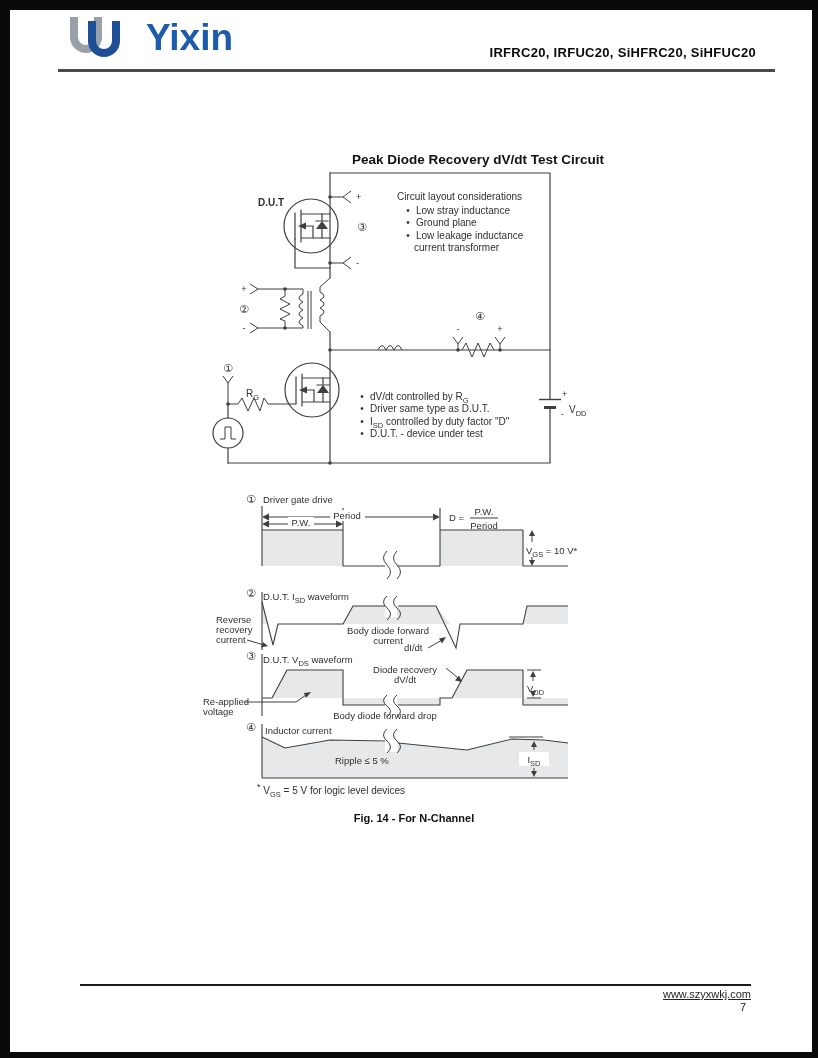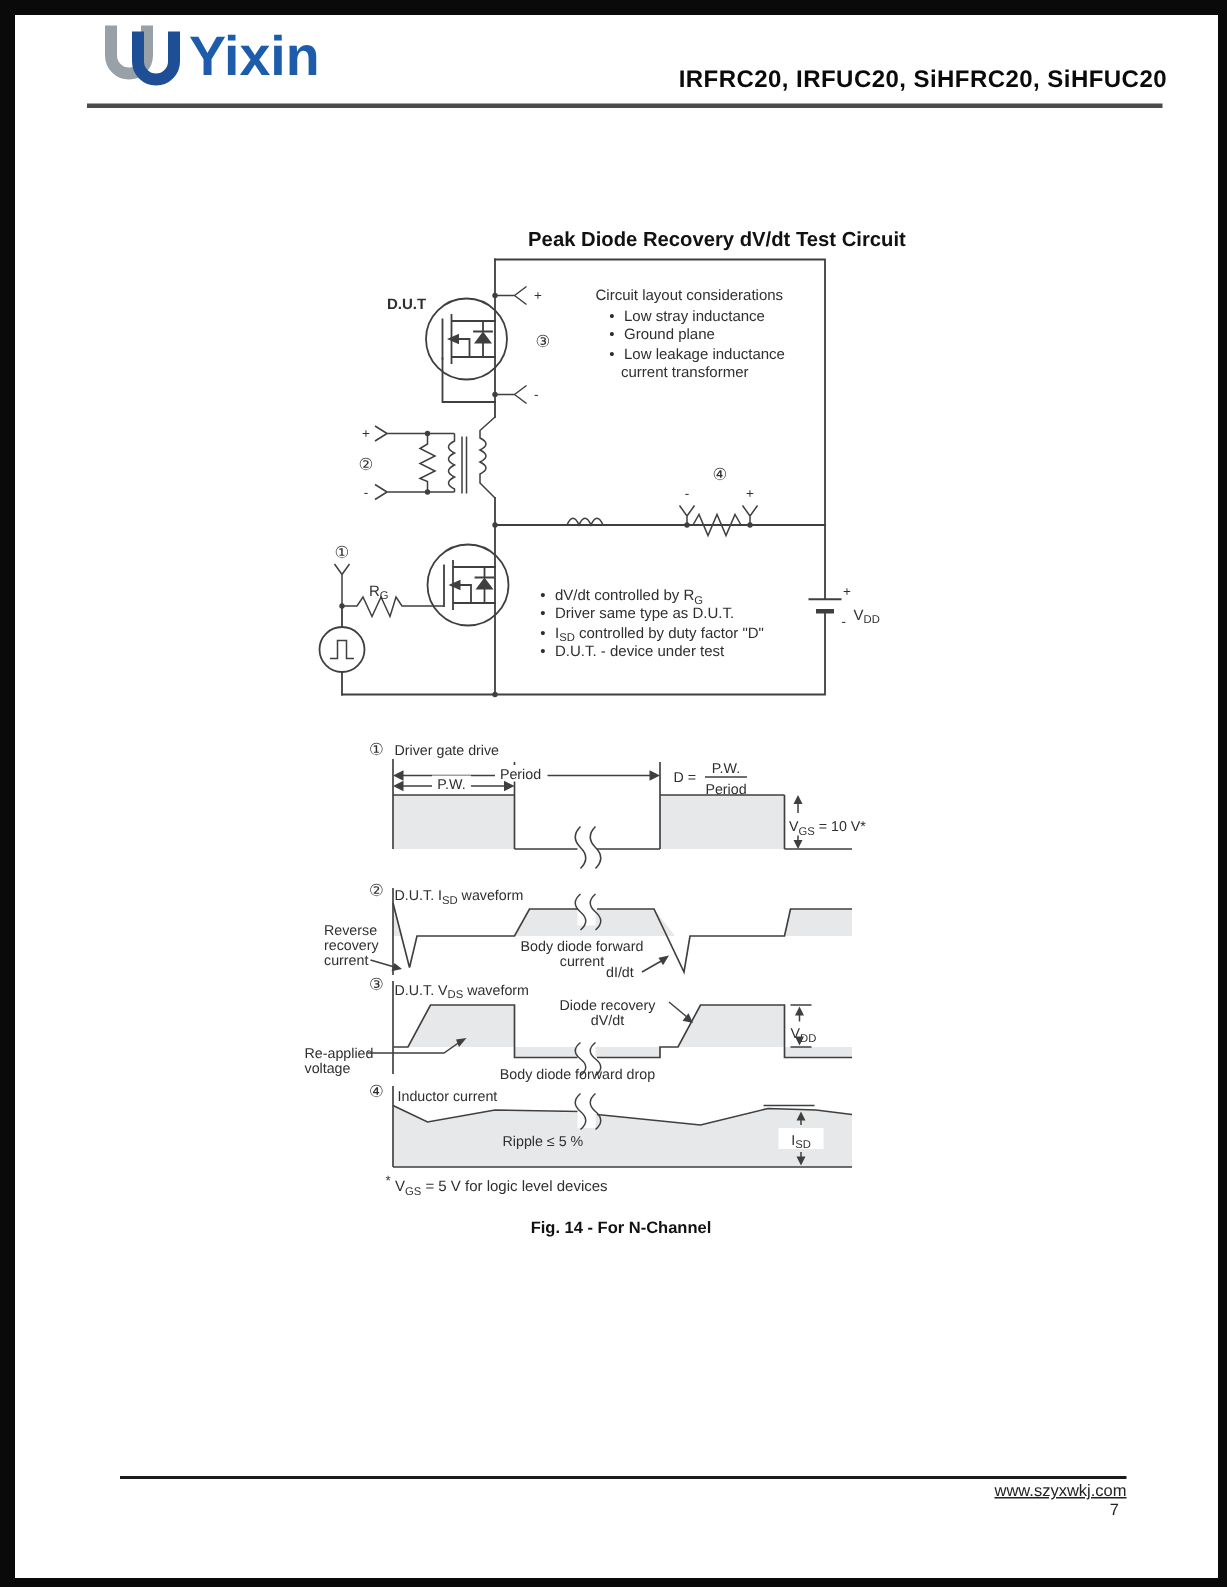"Yixin" #logo { gap: none -> 20px }
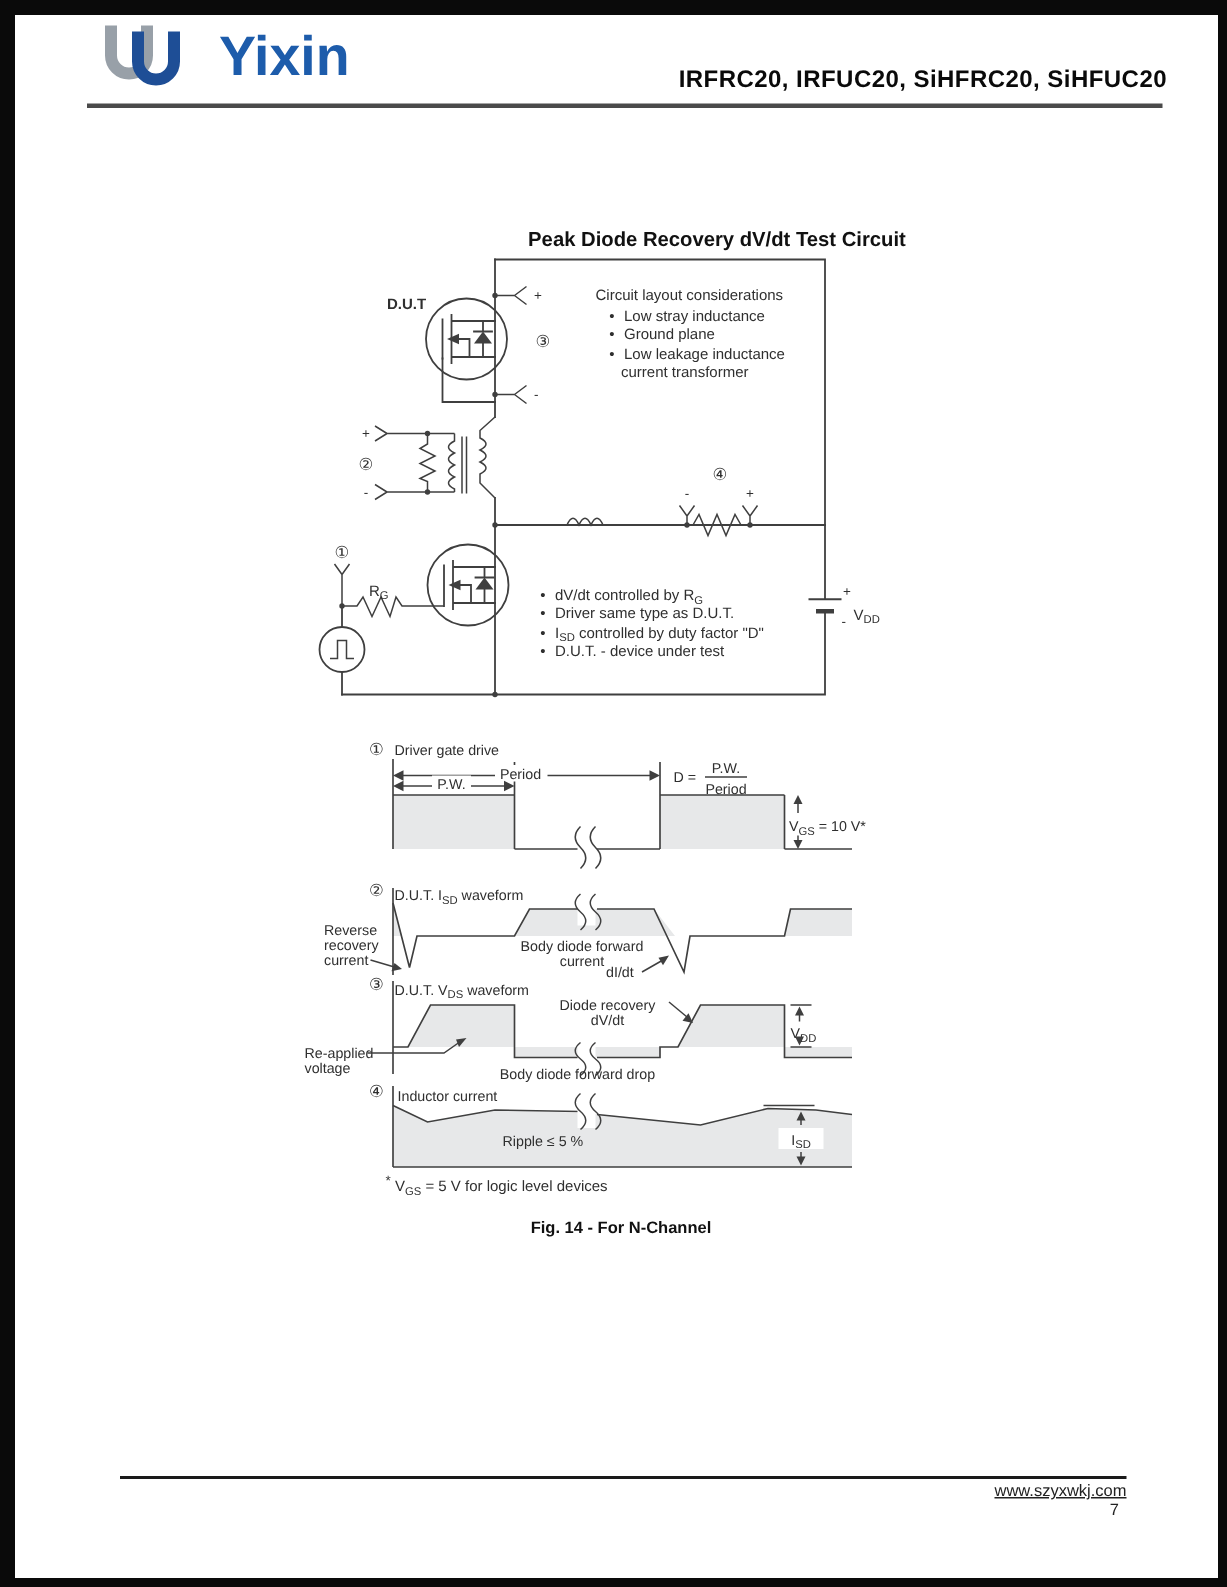"IRFRC20, IRFUC20, SiHFRC20, SiHFUC20" #doc-title { font-size: 16px -> 13px; right: 40px -> 62px }
